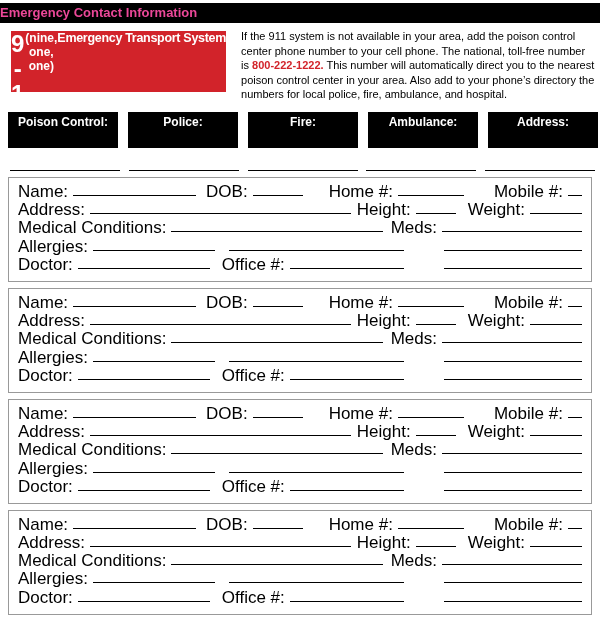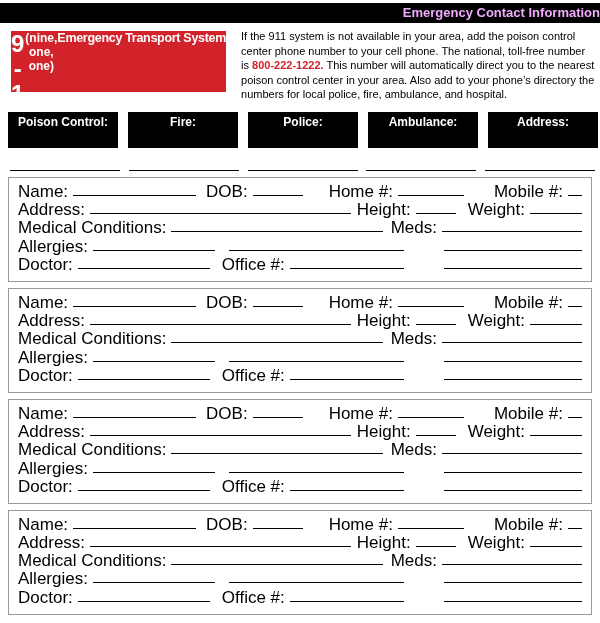"Emergency Contact Information" .section-bar { color: #f0abfc -> #ec4899; text-align: right -> left }
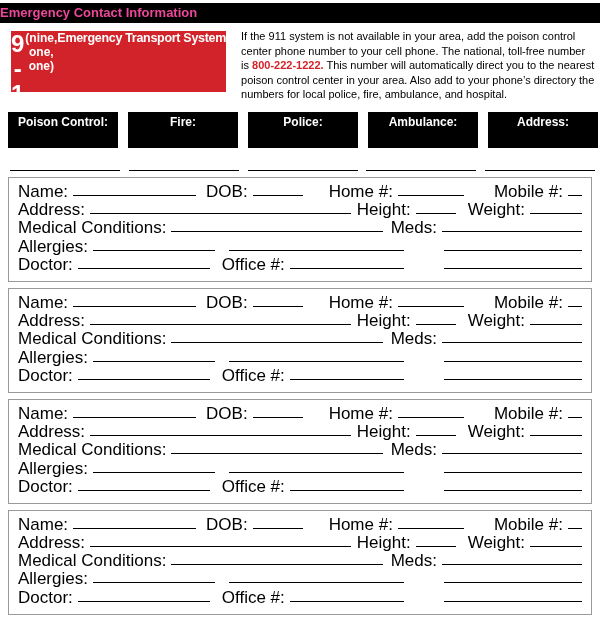"Fire:" div.cbar { order: before "Police:" -> after "Police:" }
